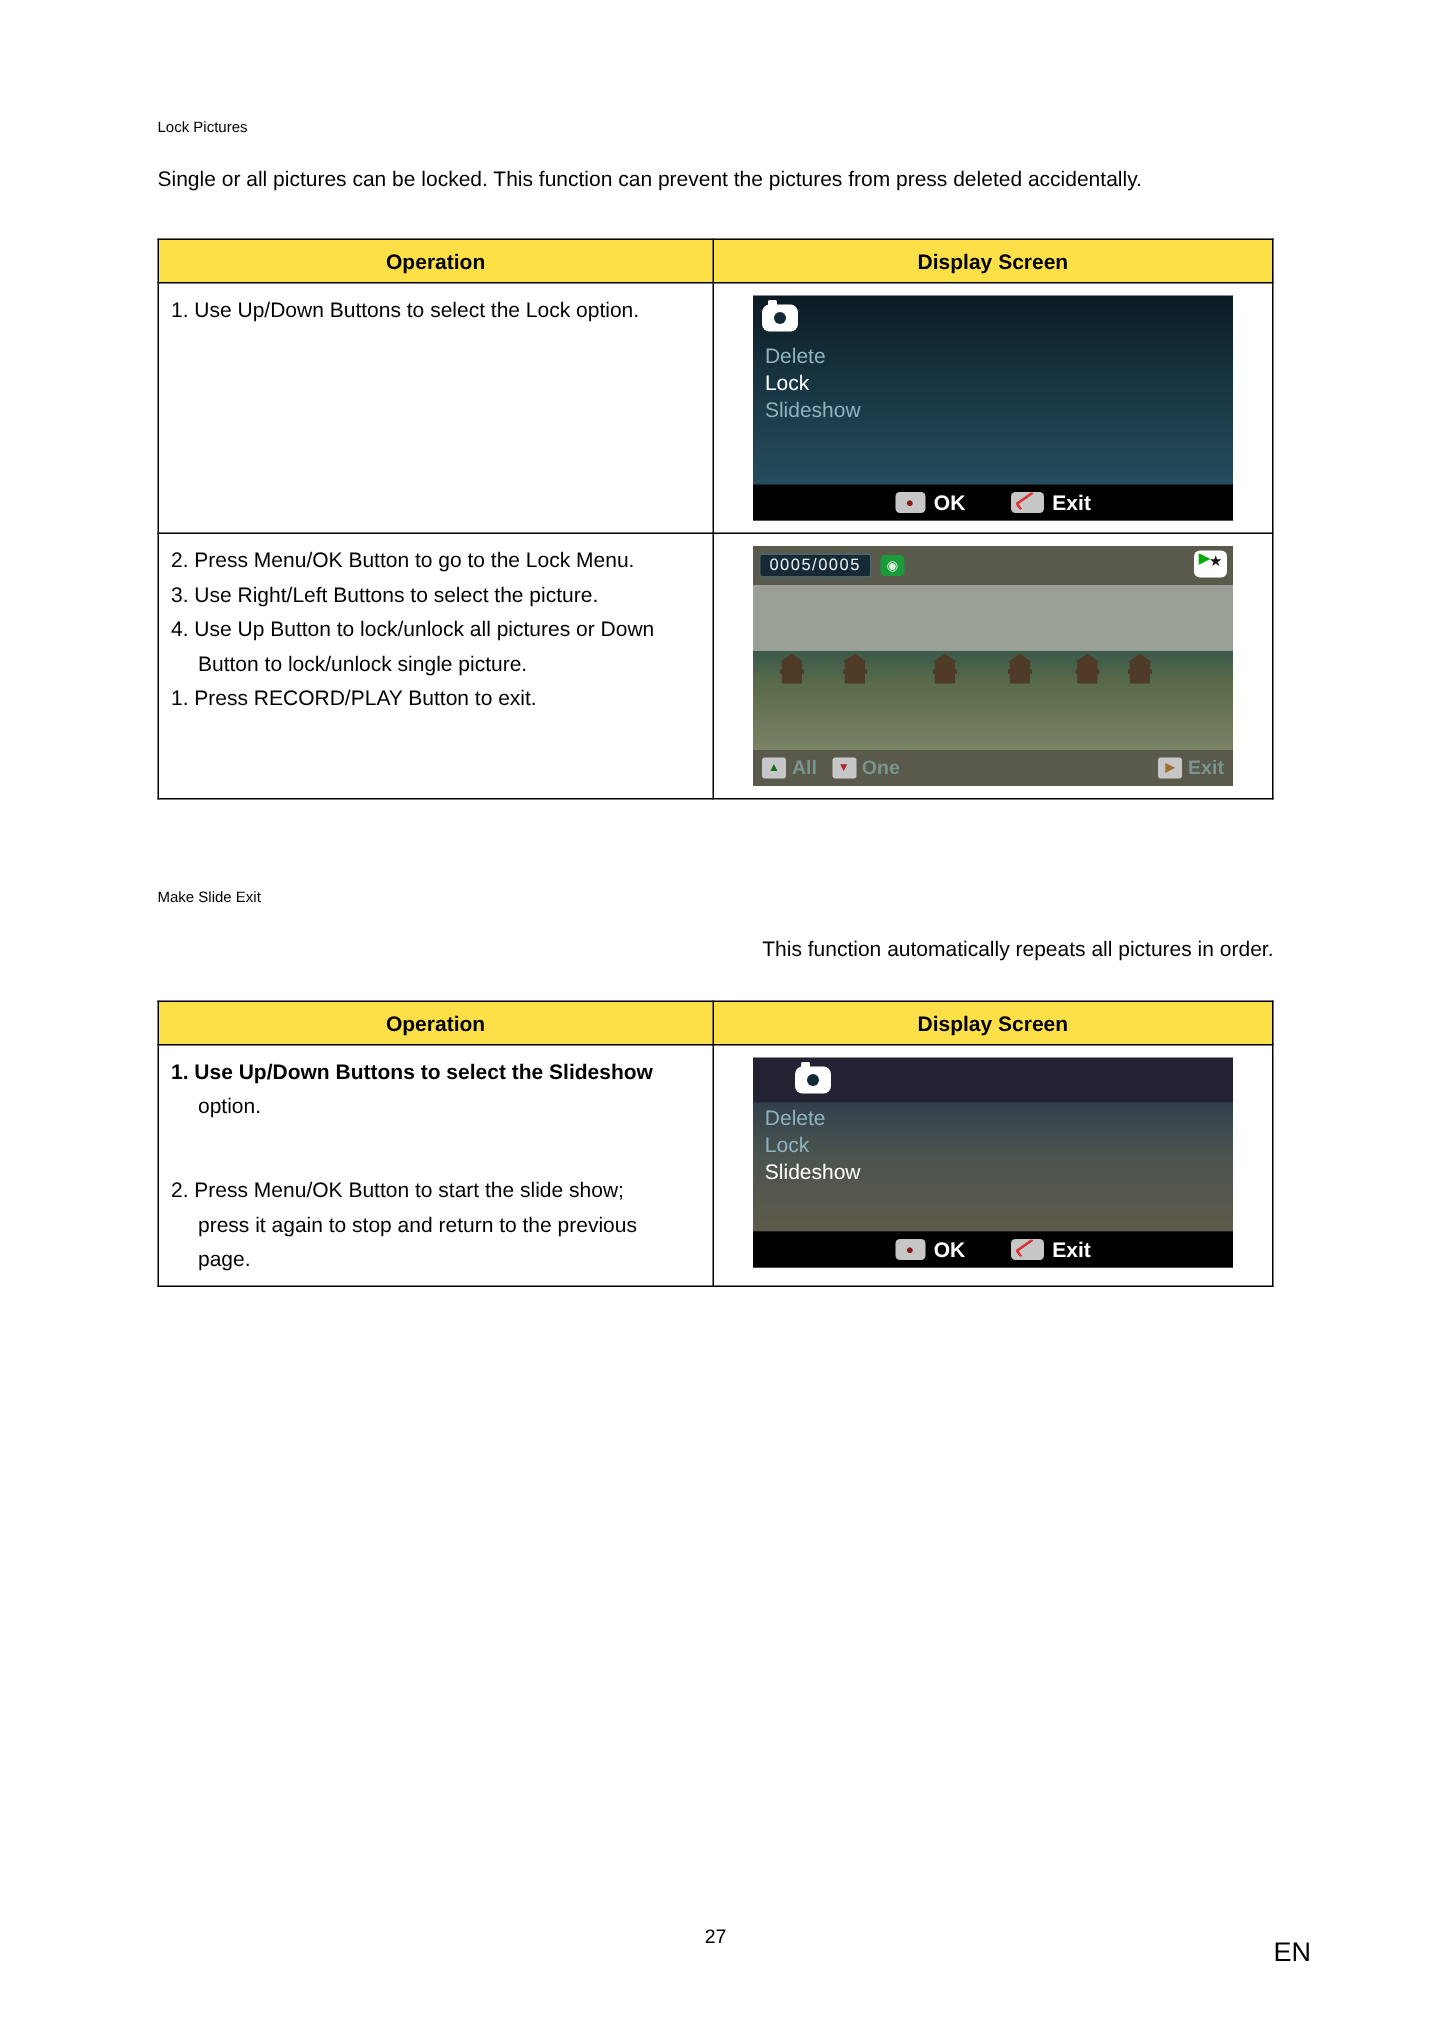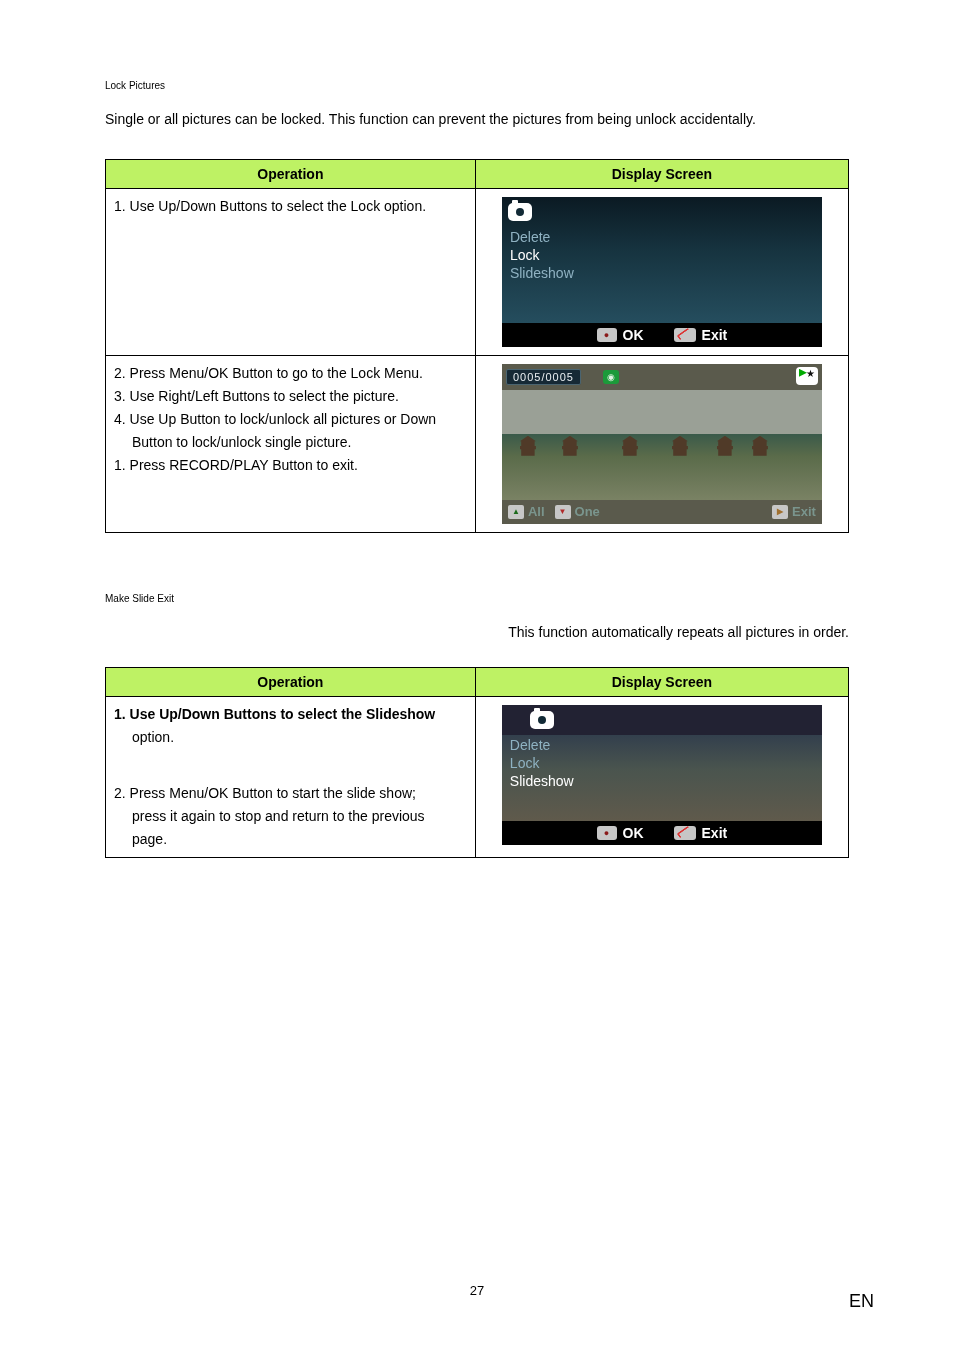"Single or all pictures can" p.para { text: being unlock -> press deleted }
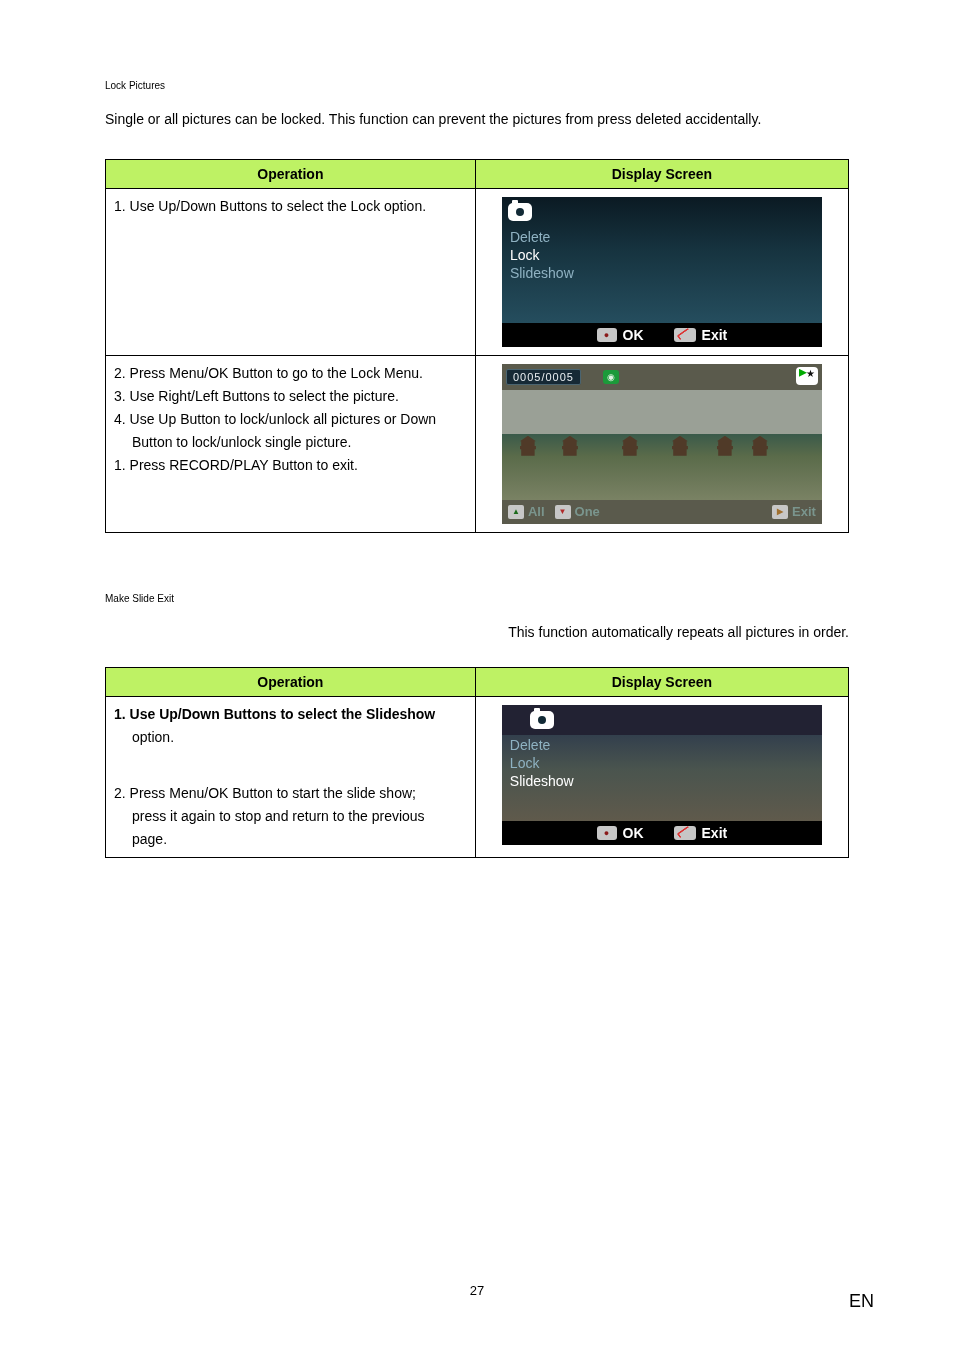"Operation" table.ops th { background: #bef264 -> #fde047 }
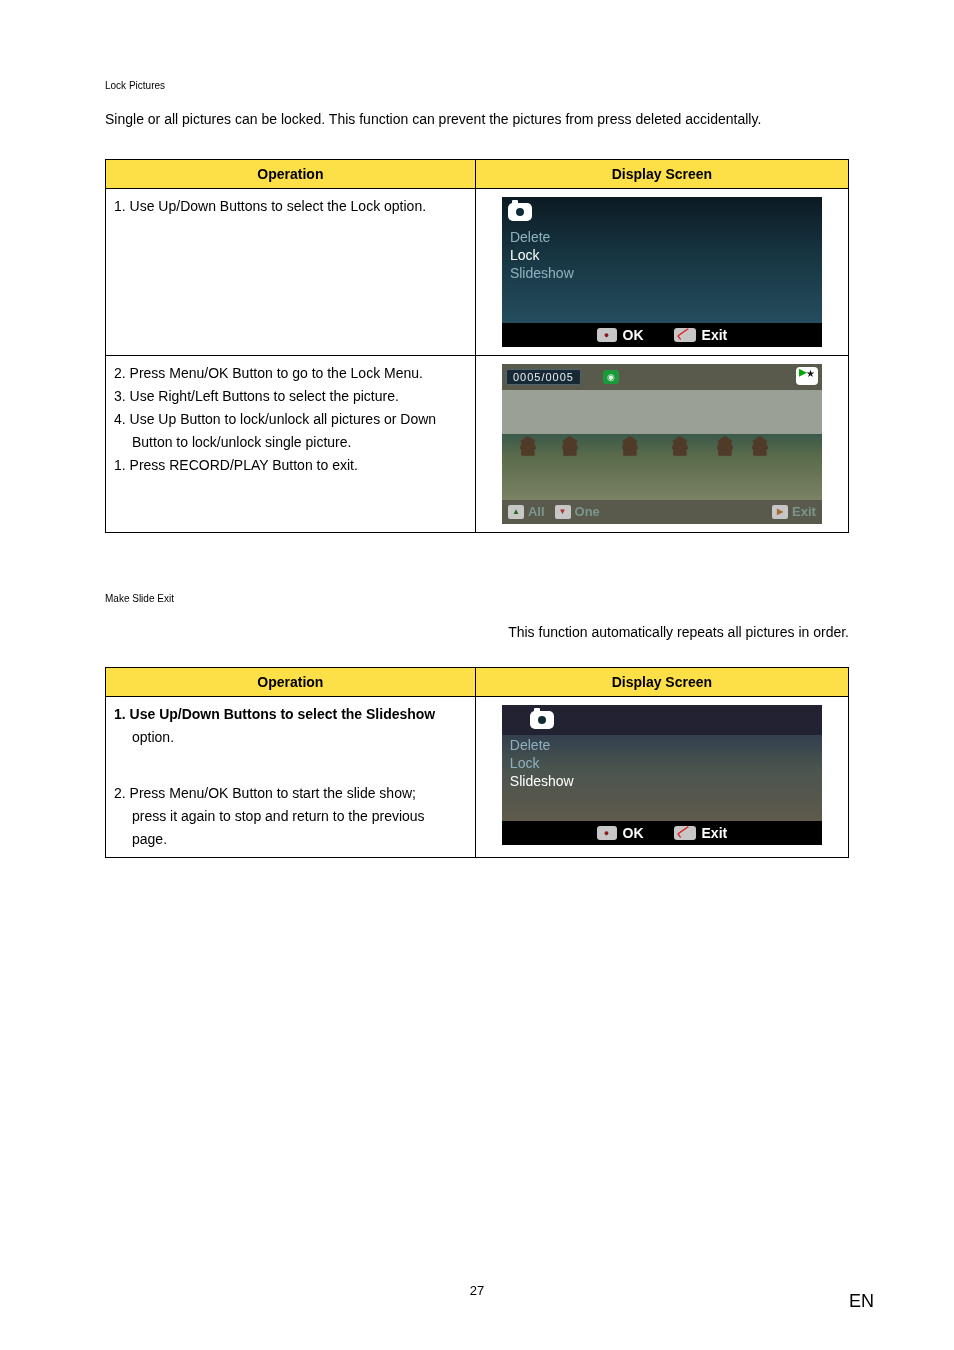"0005/0005" .photo-top { gap: 22px -> 6px }
